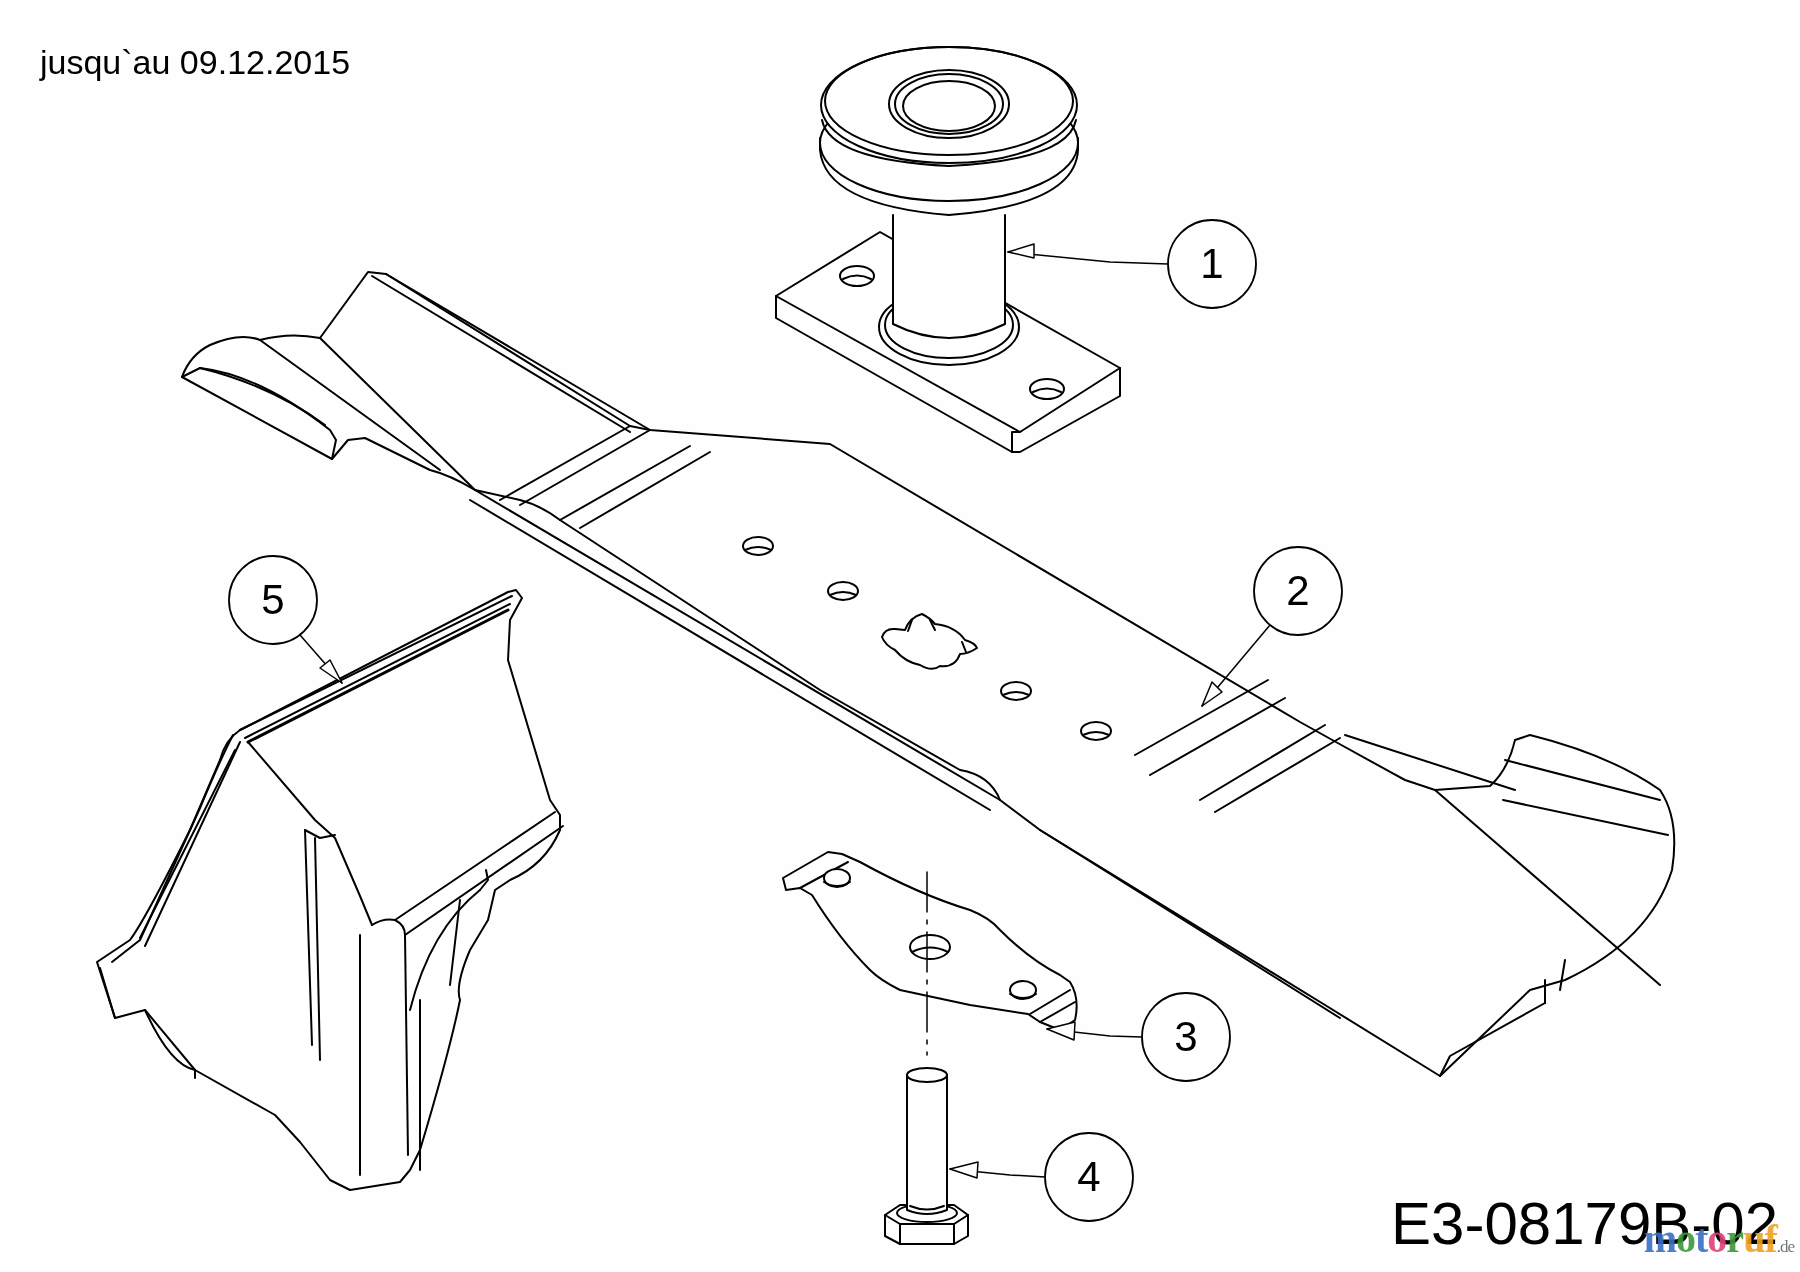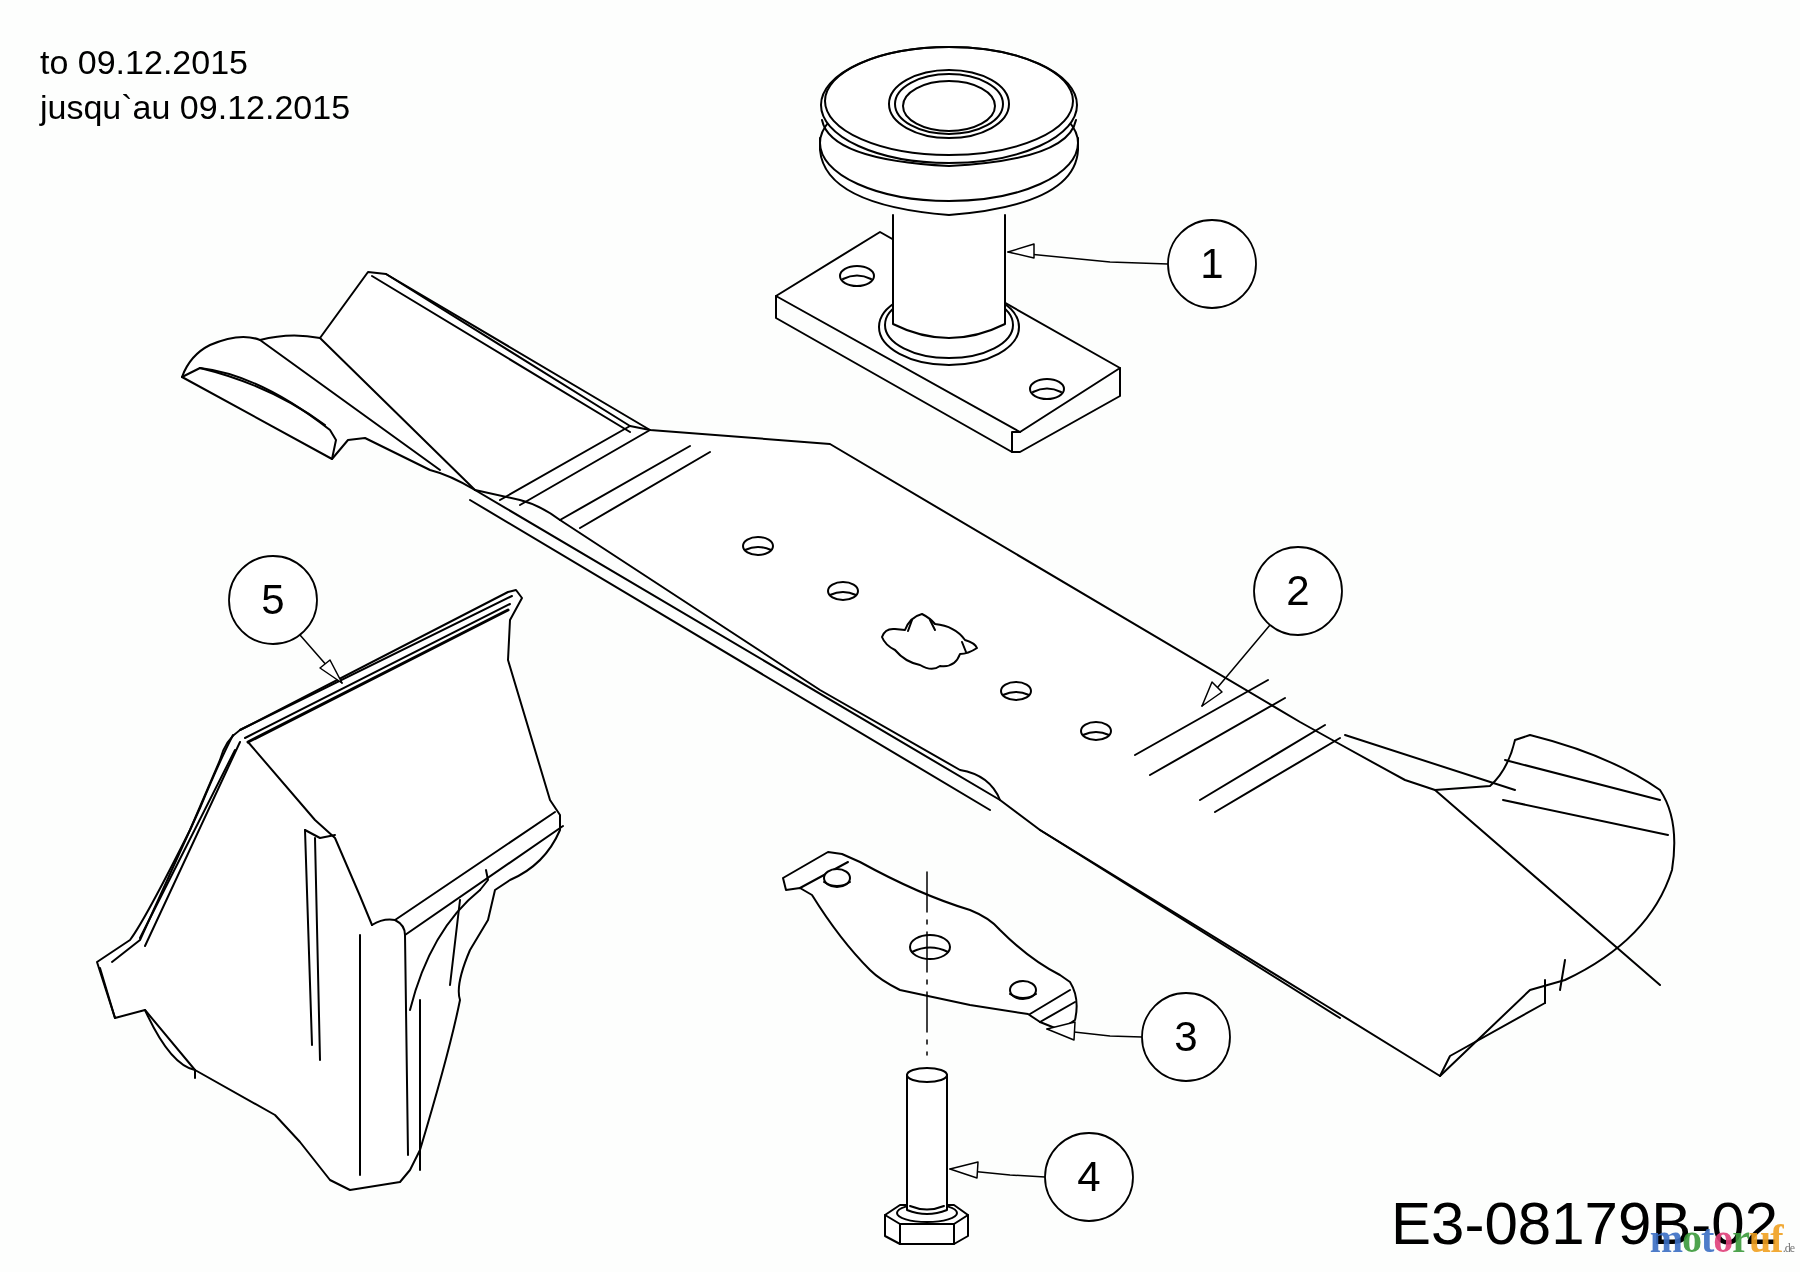"to 09.12.2015" div { html: <div>to 09.12.2015</div> -> none }
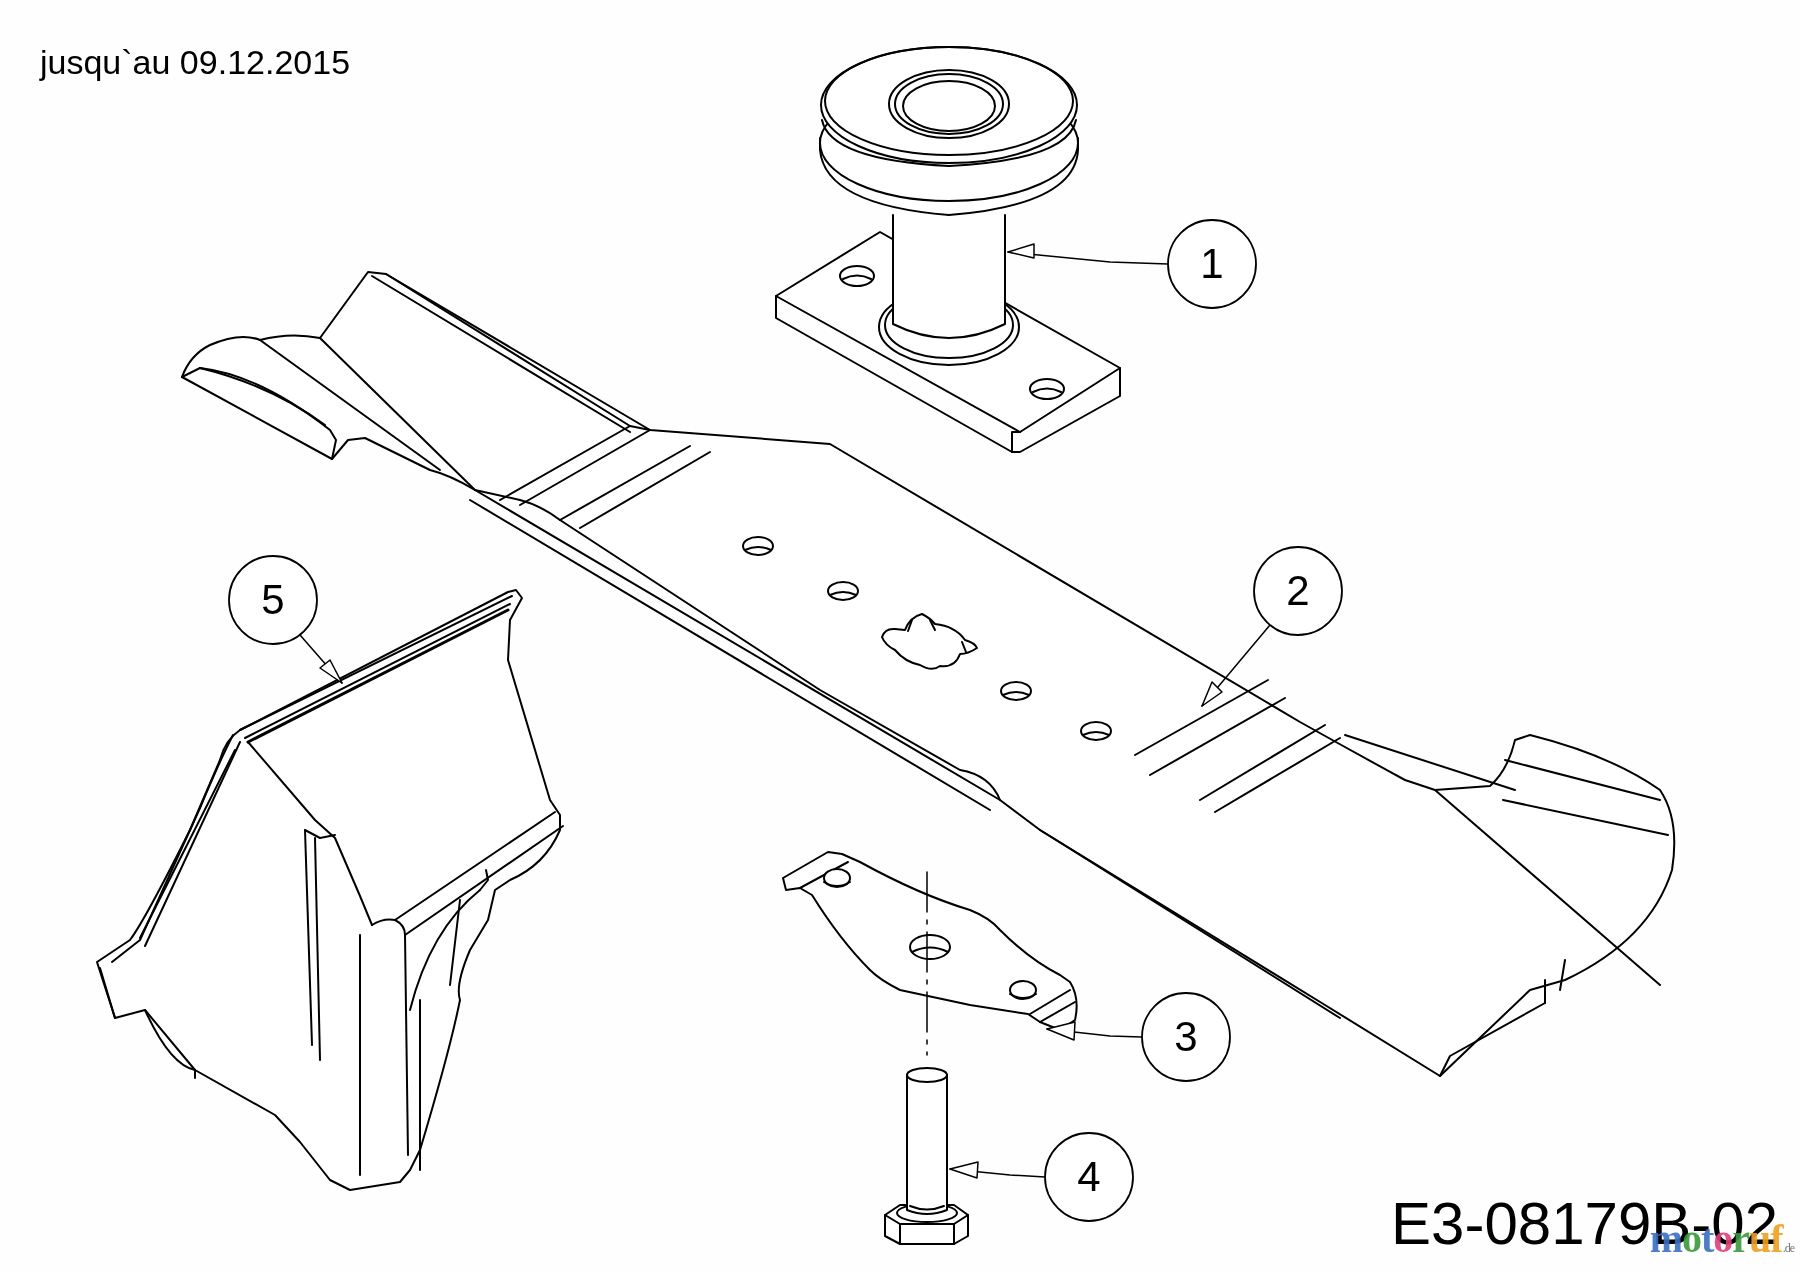".de" .watermark .tld { font-size: 12px -> 17px }
